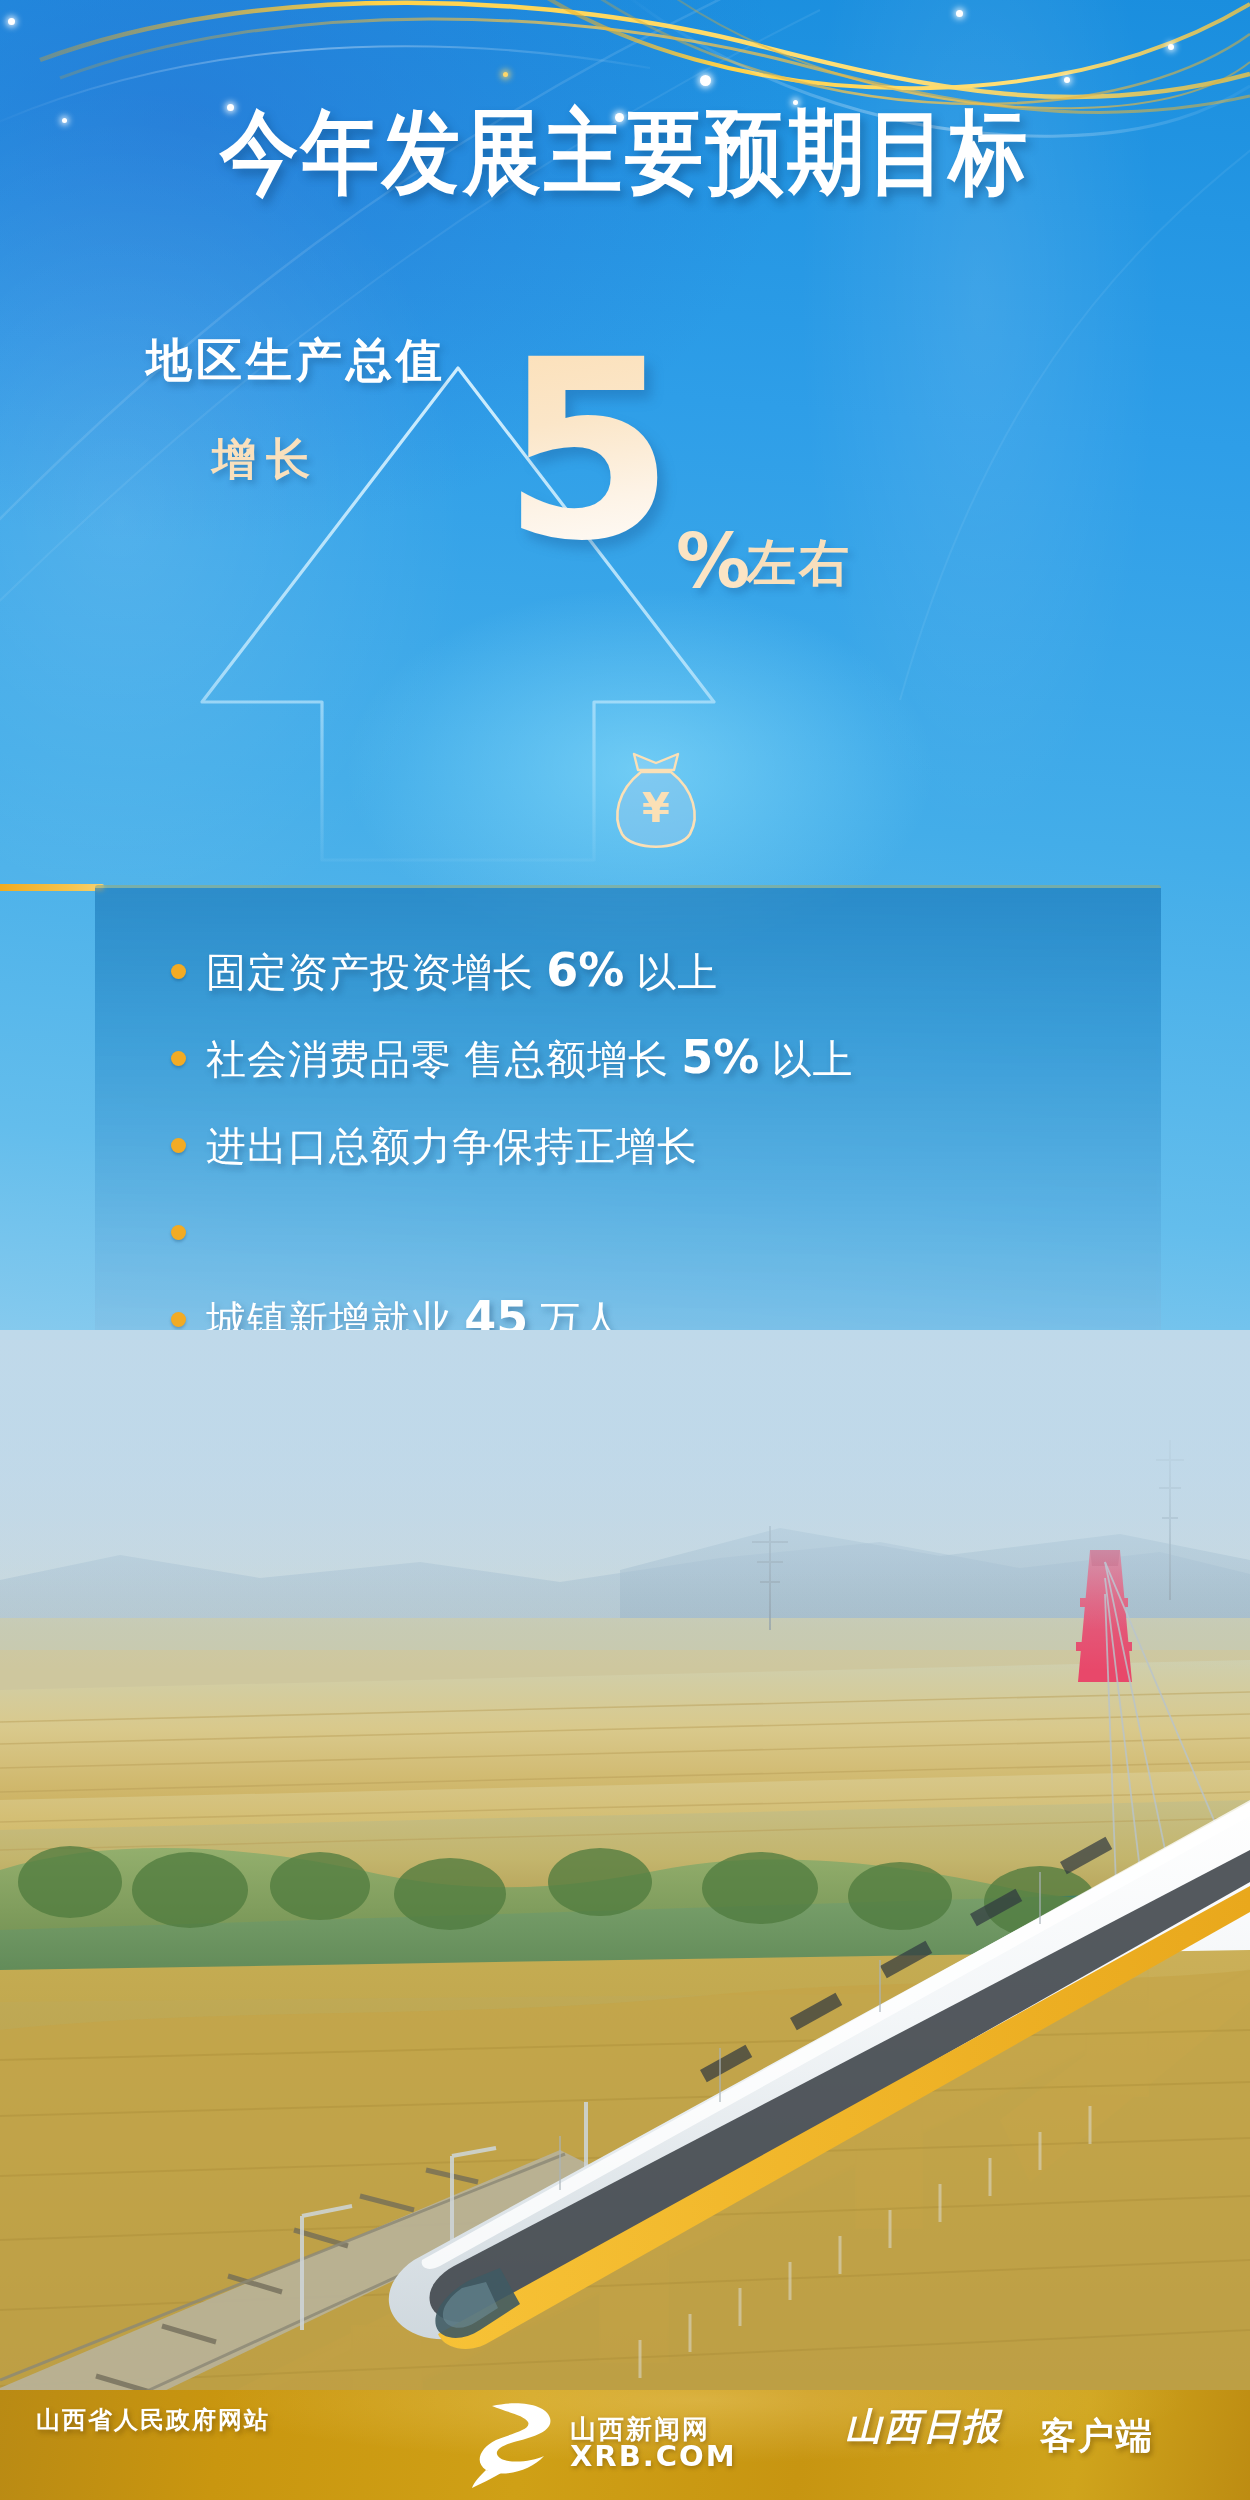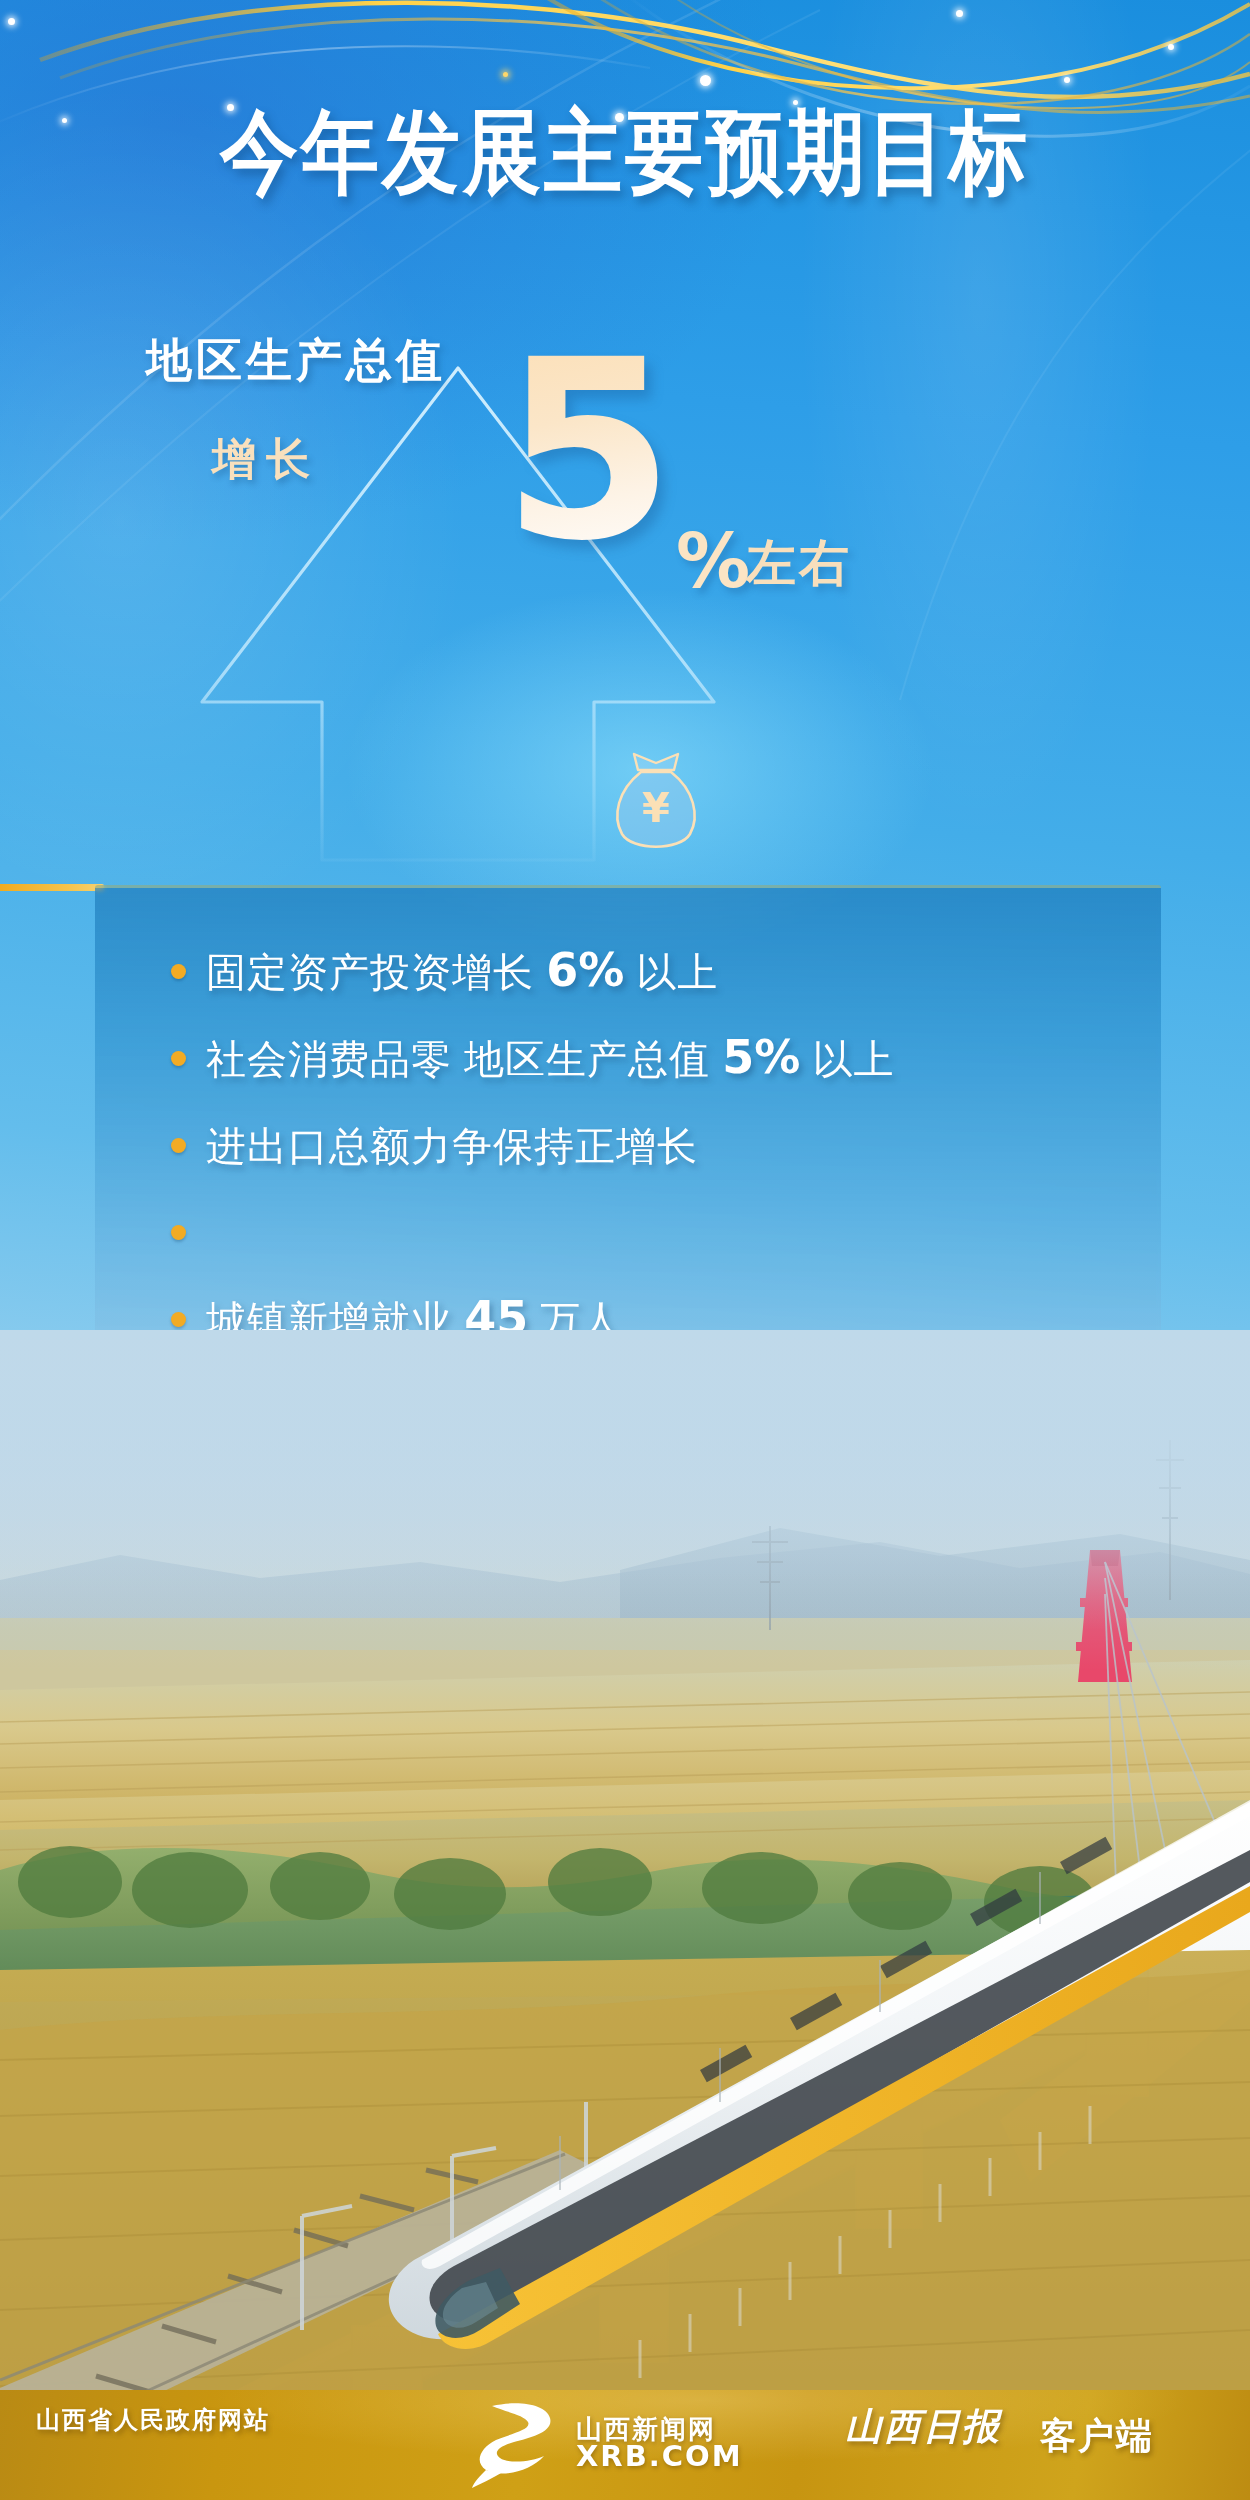"社会消费品零 地区生产总值" span { text: 地区生产总值 -> 售总额增长 }
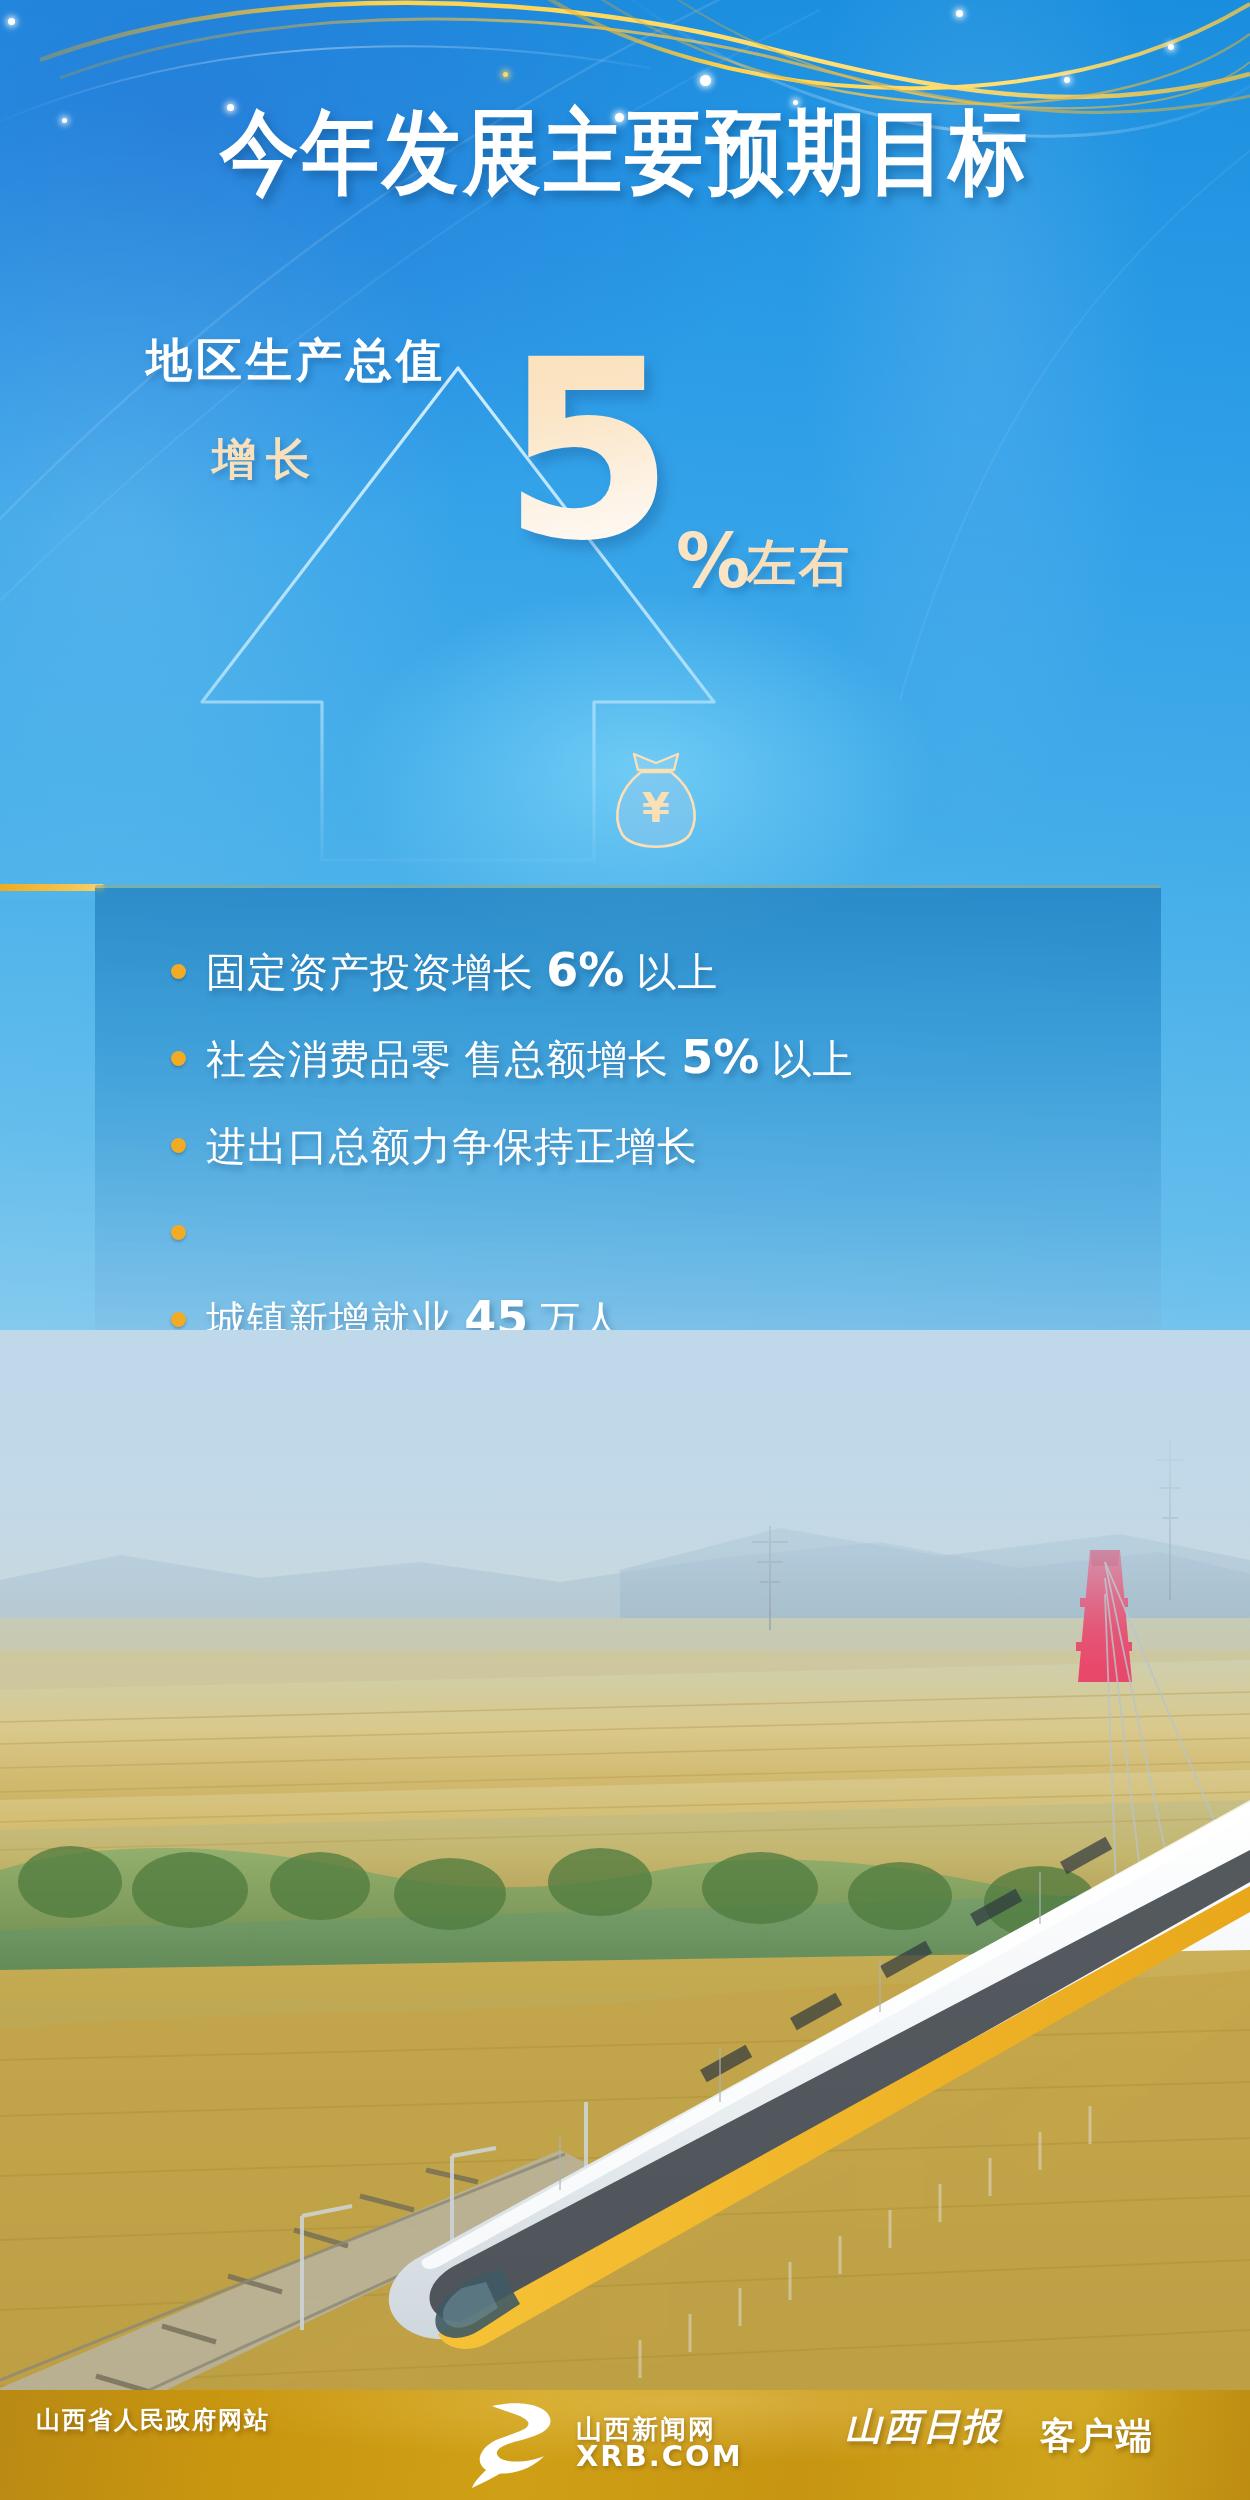"山西新闻网" .f-logo { gap: 20px -> 14px }
